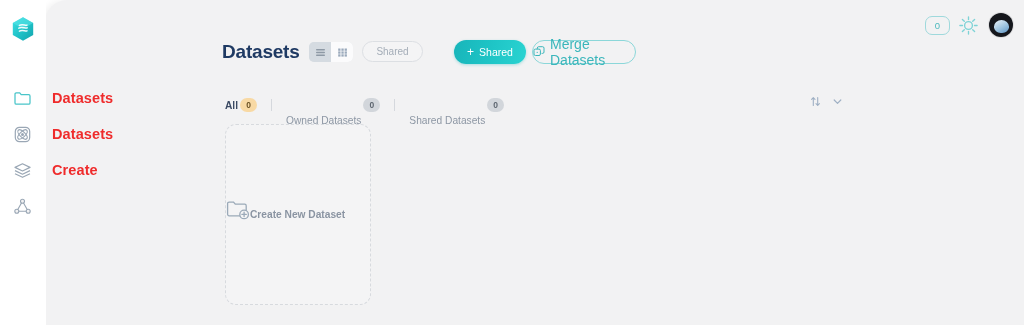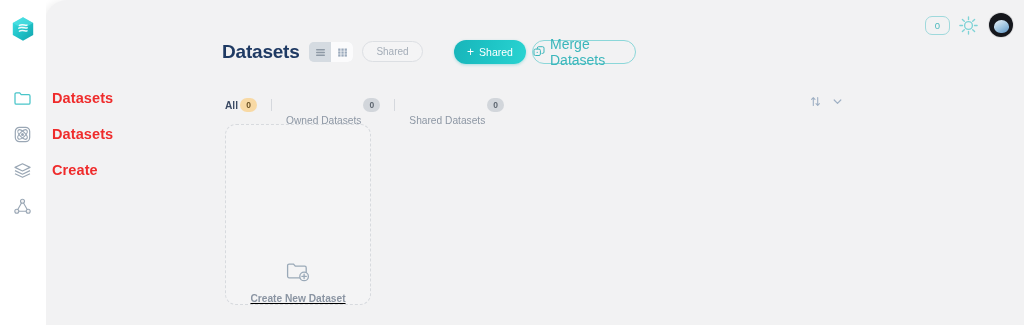"Create New Dataset" #create-card { flex-direction: column -> row; justify-content: flex-end -> flex-start; text-decoration: underline -> none }
